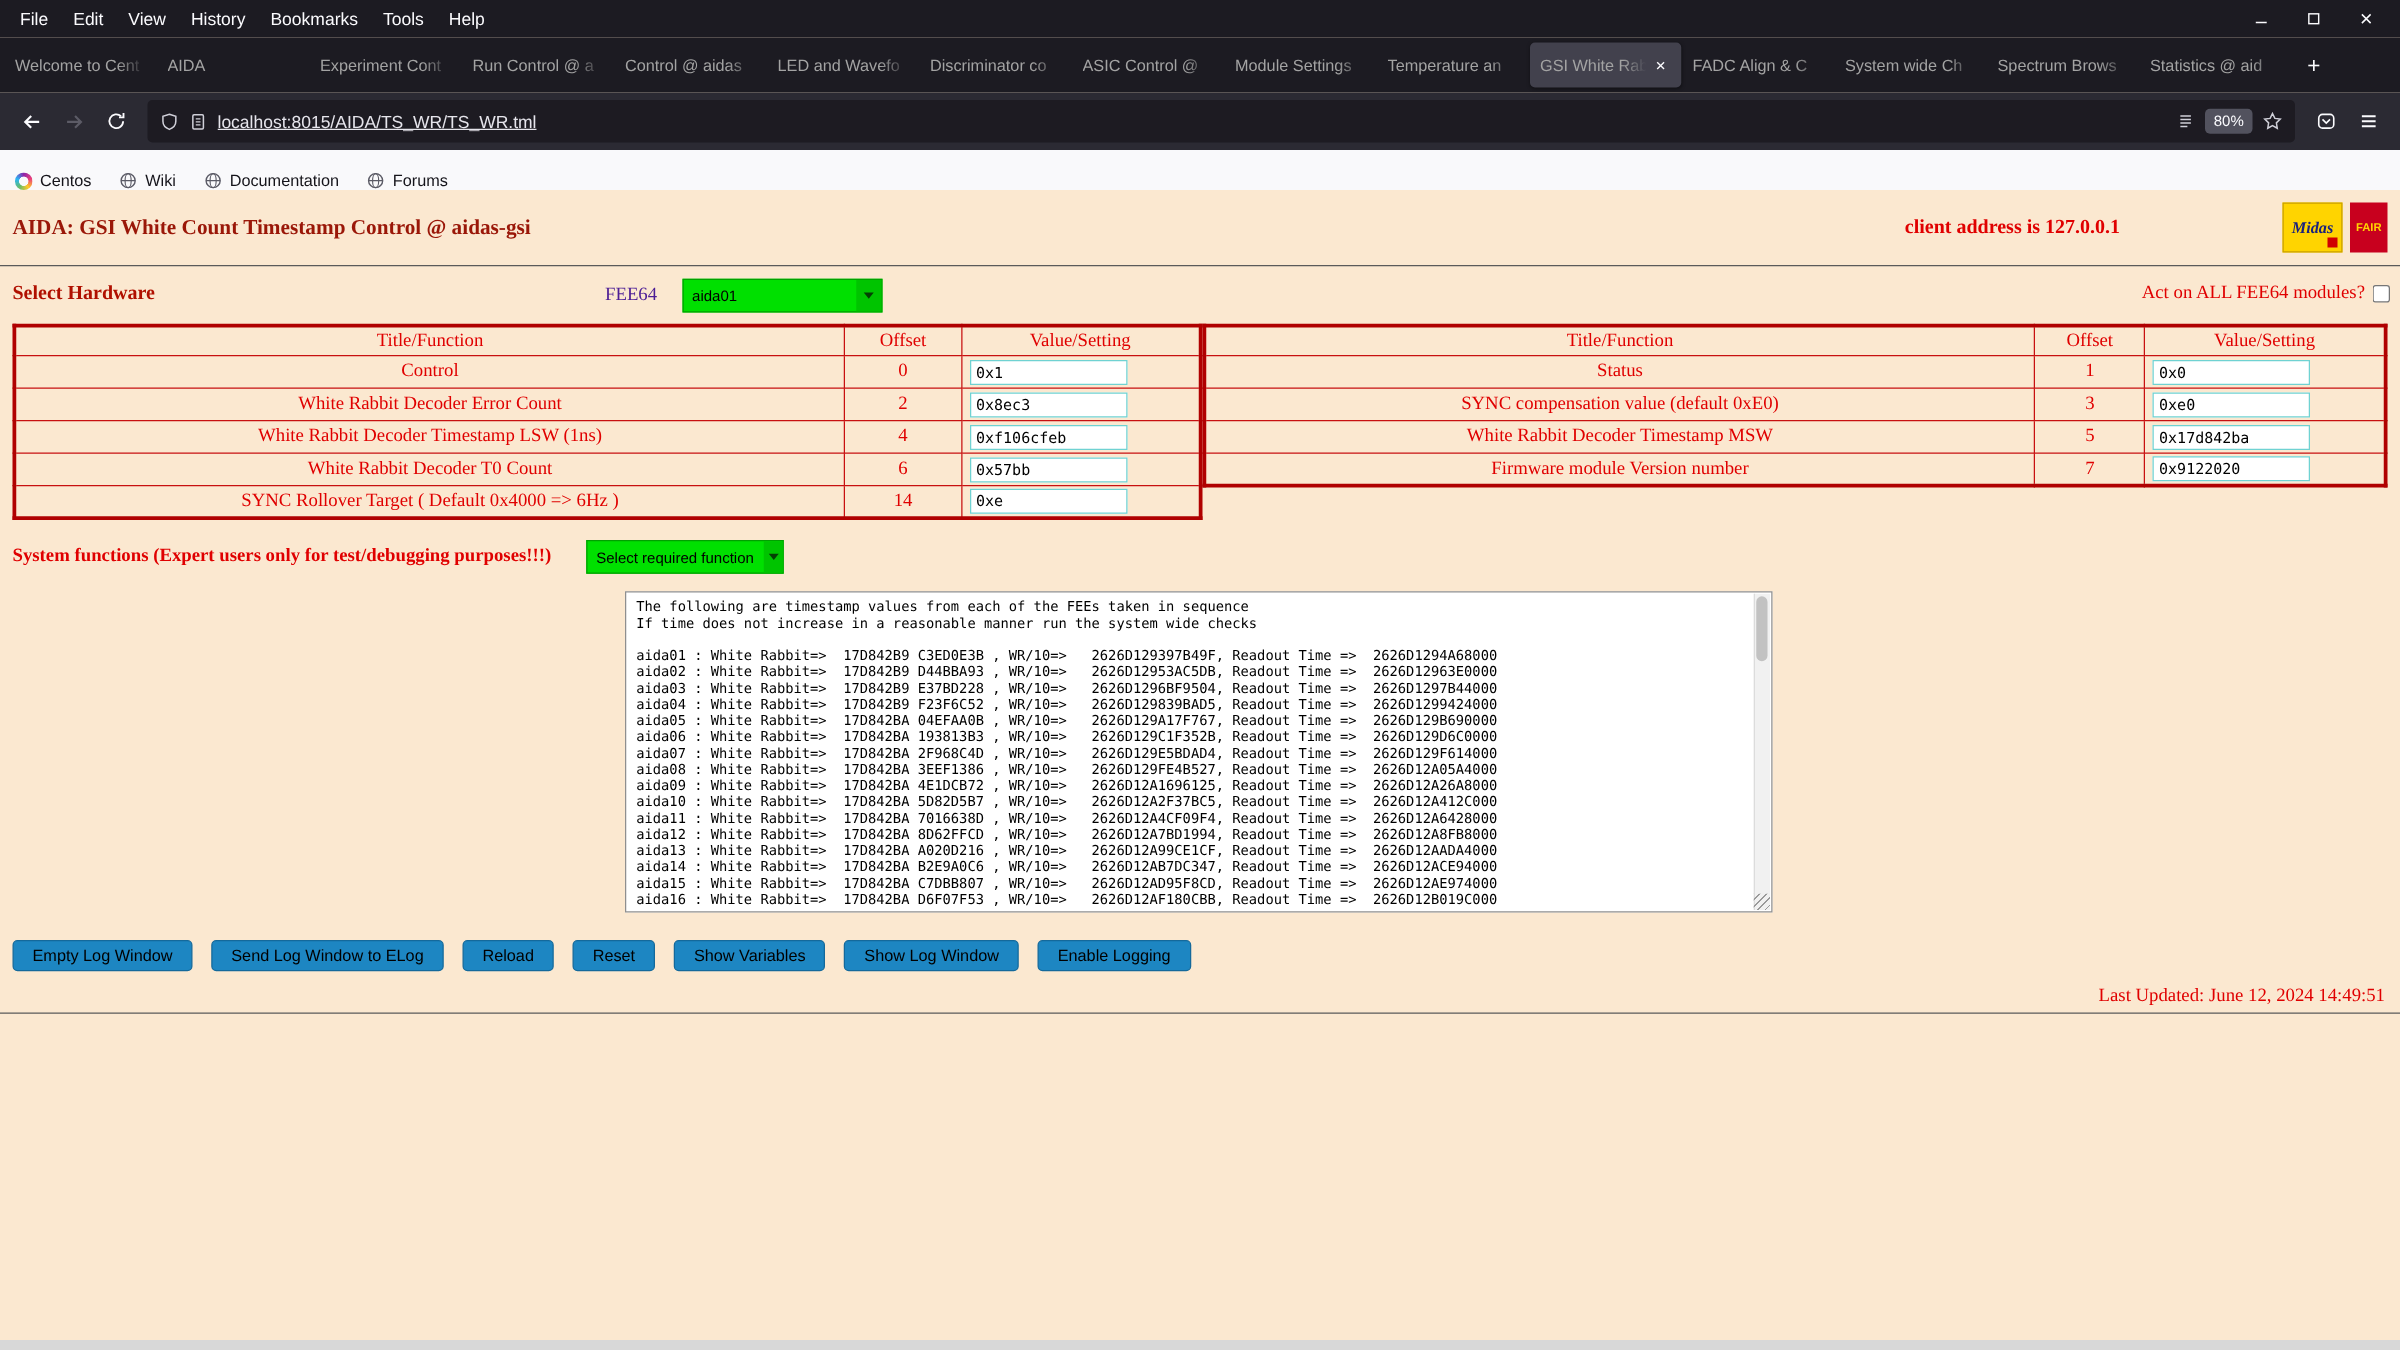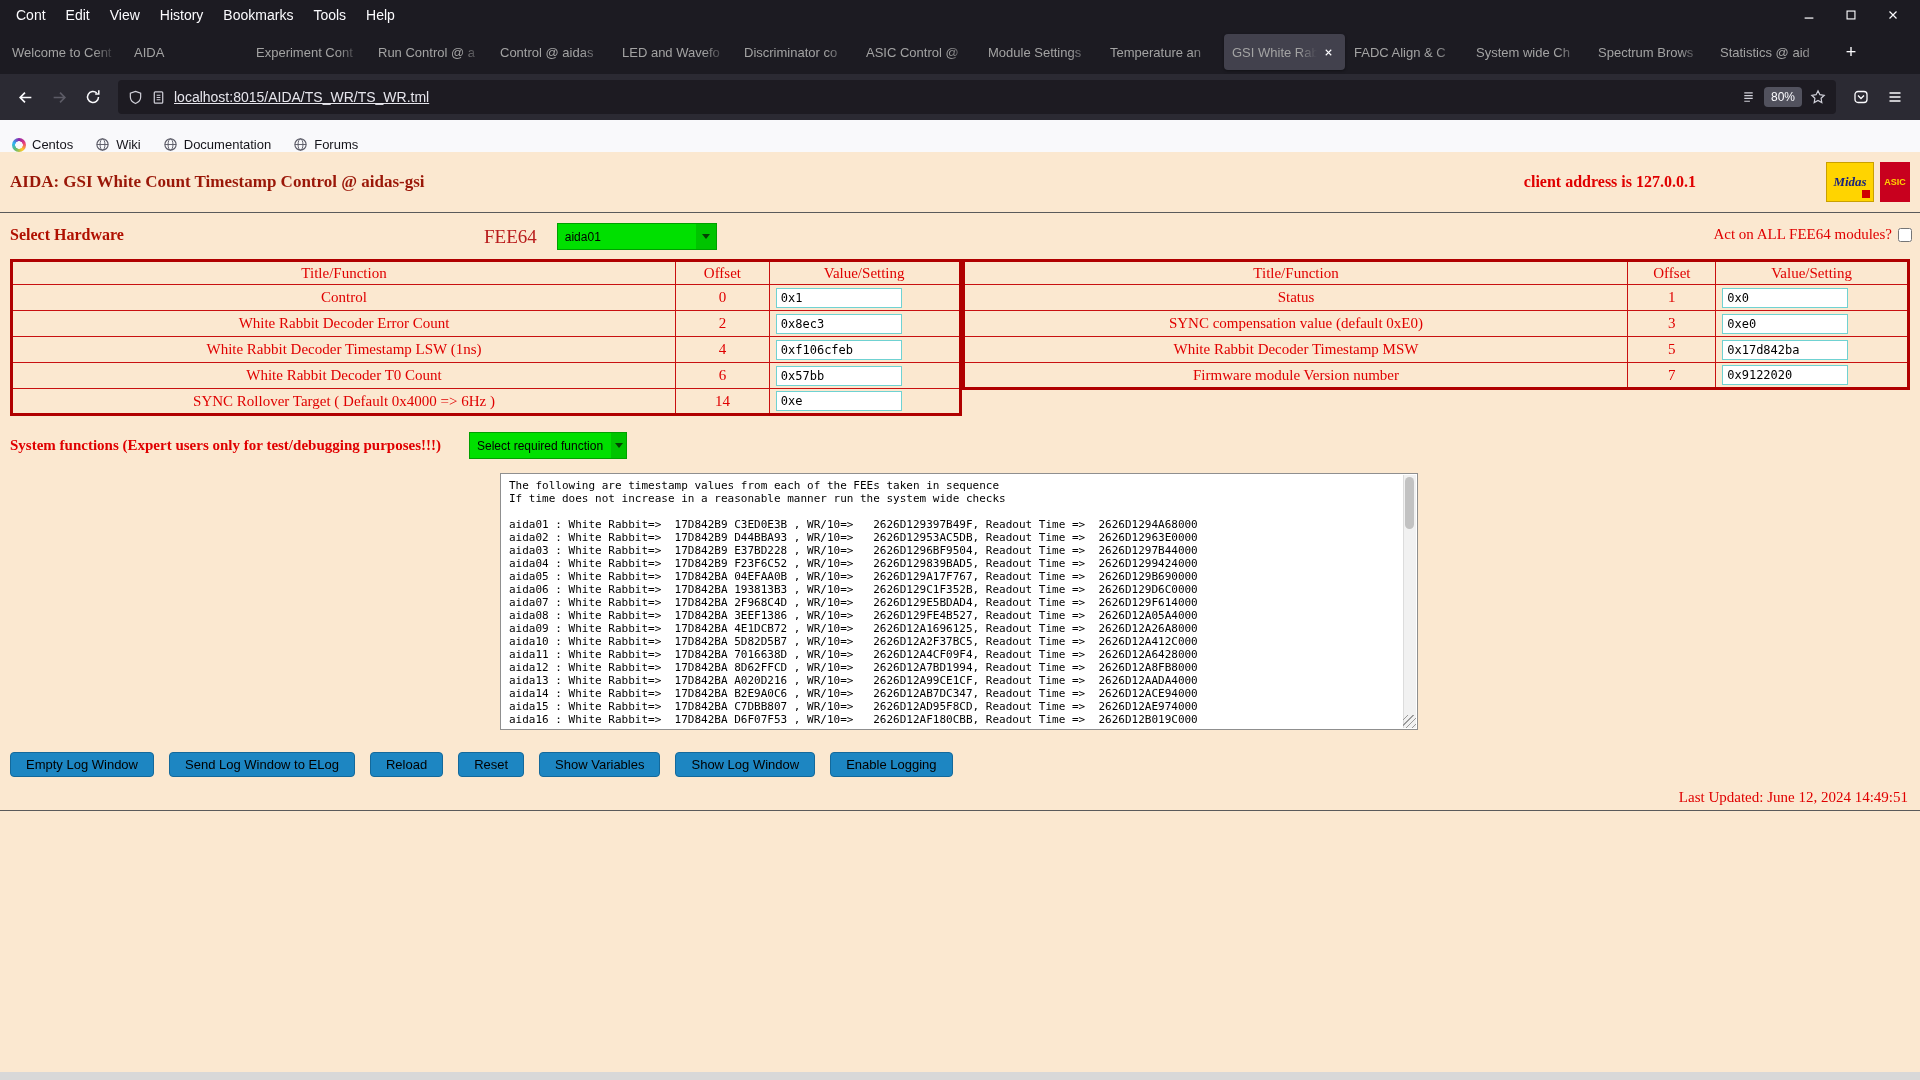"Cont" span.menu-item { text: Cont -> File }
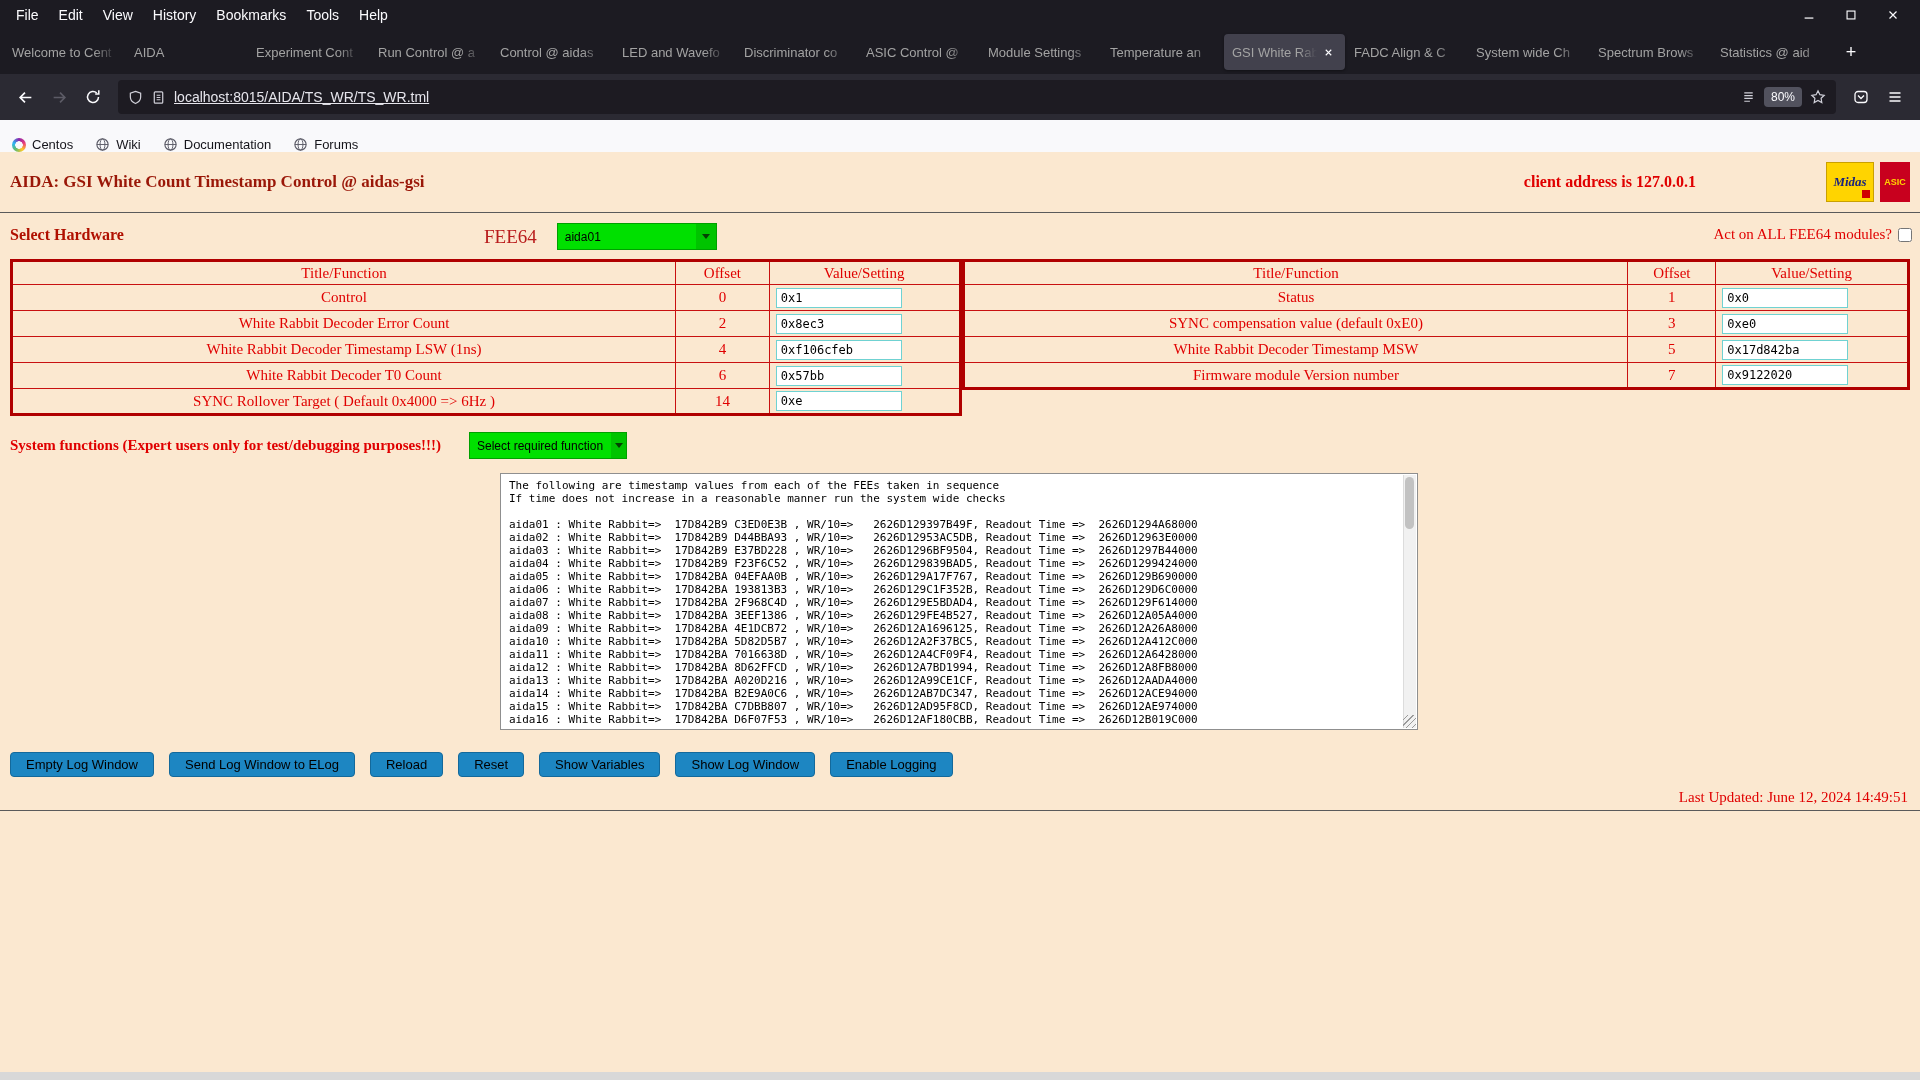"ASIC" span { text: ASIC -> FAIR }
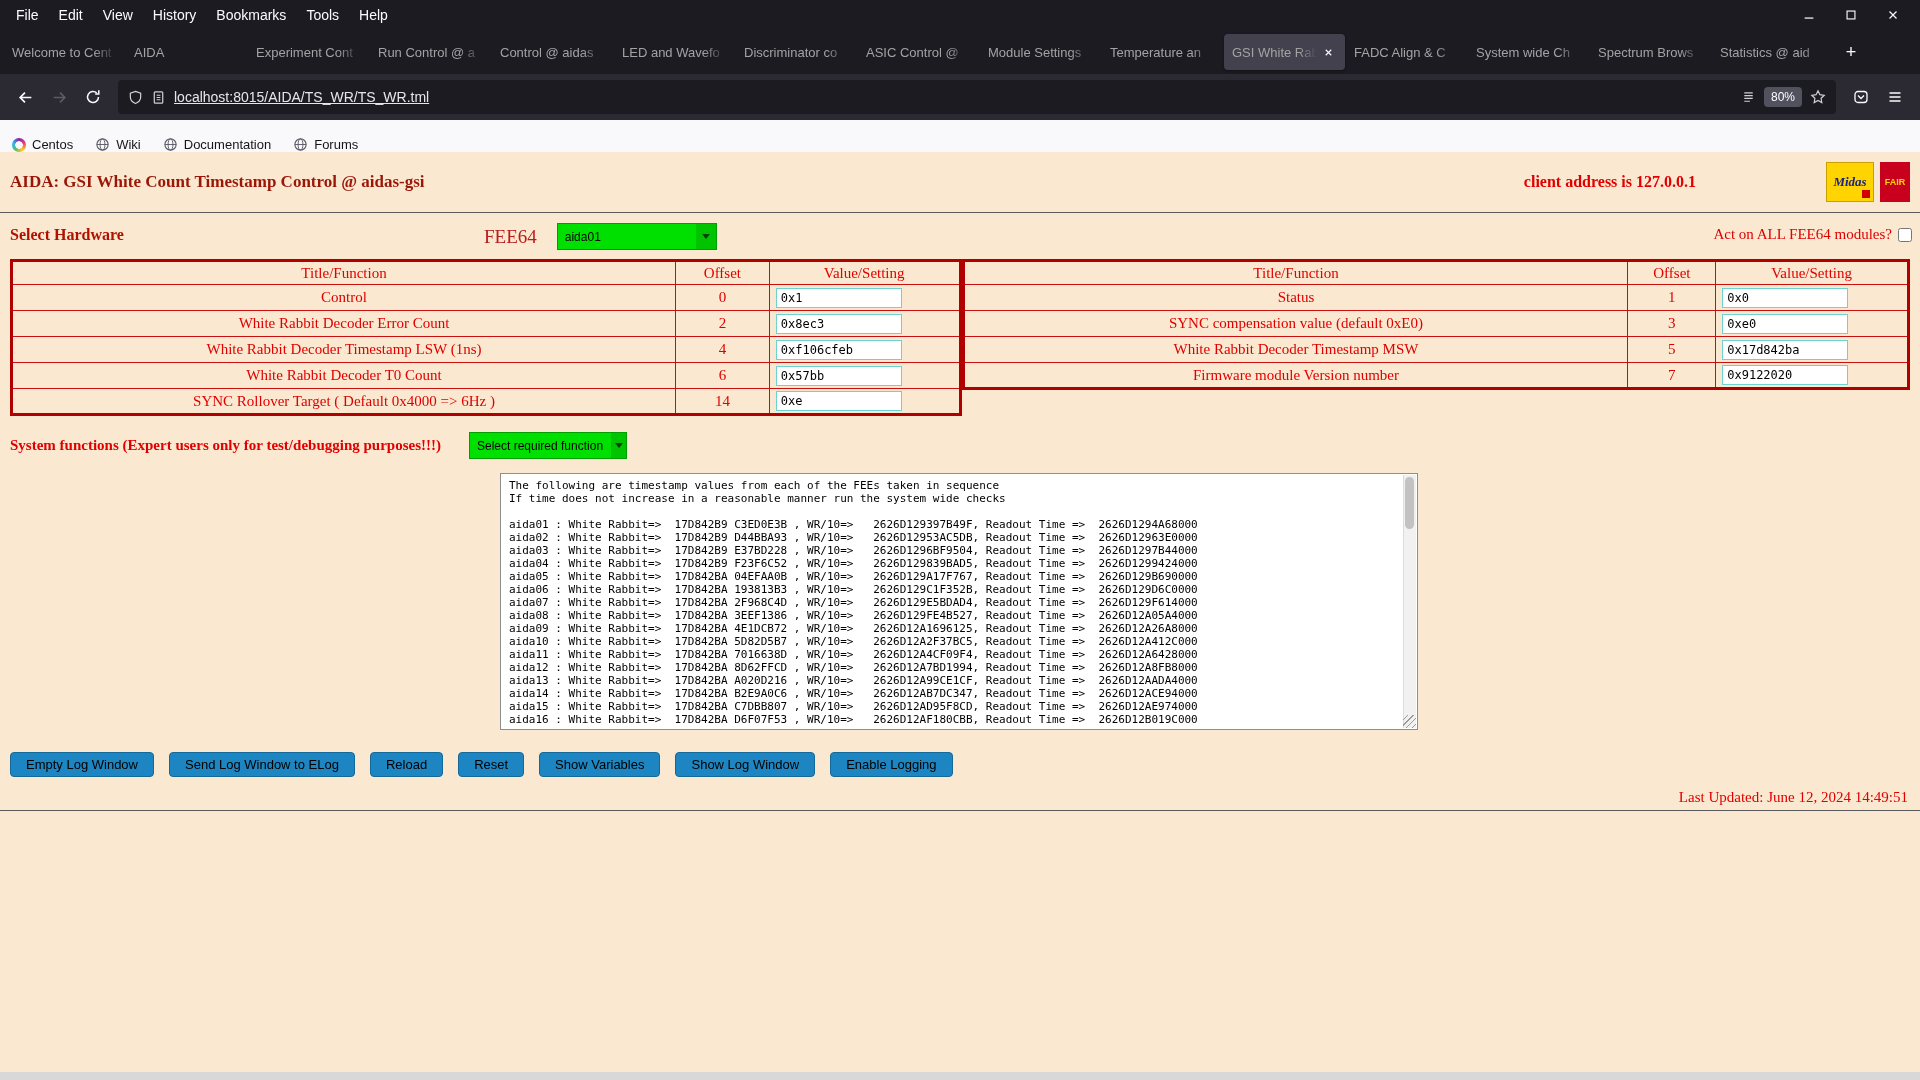"FEE64" .fee-label { color: #b91c1c -> #4c1d95; font-size: 19px -> 15px }
